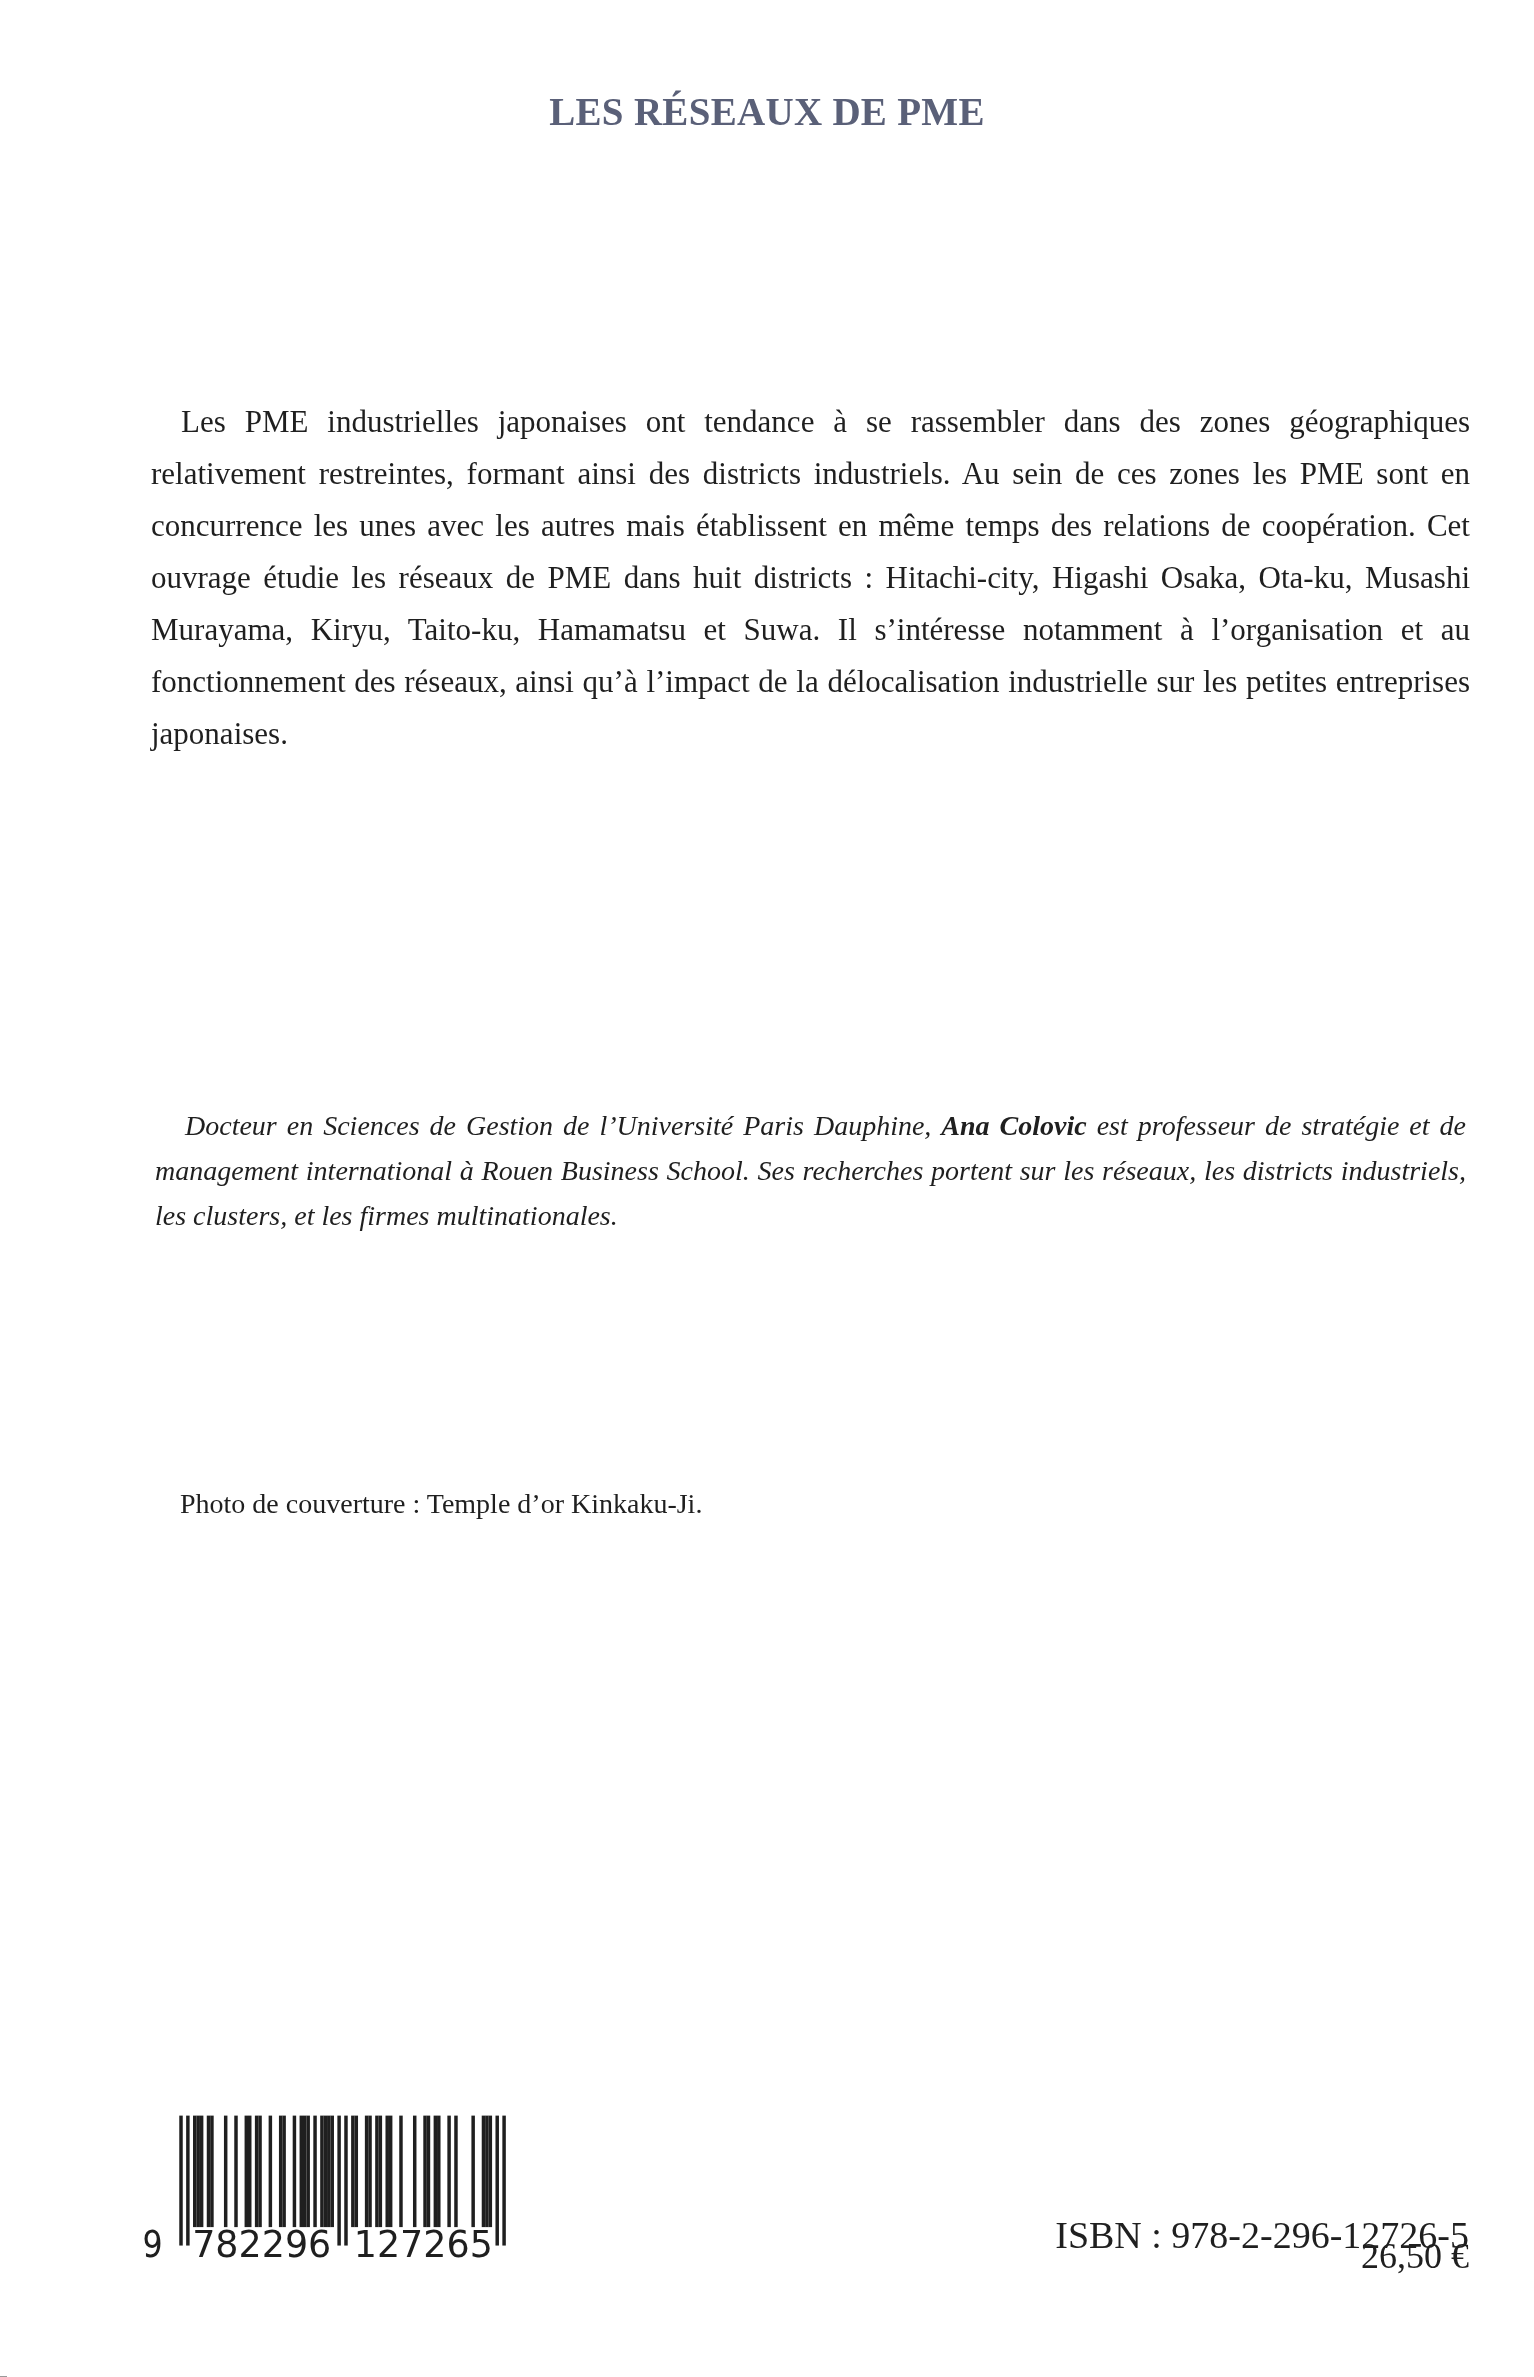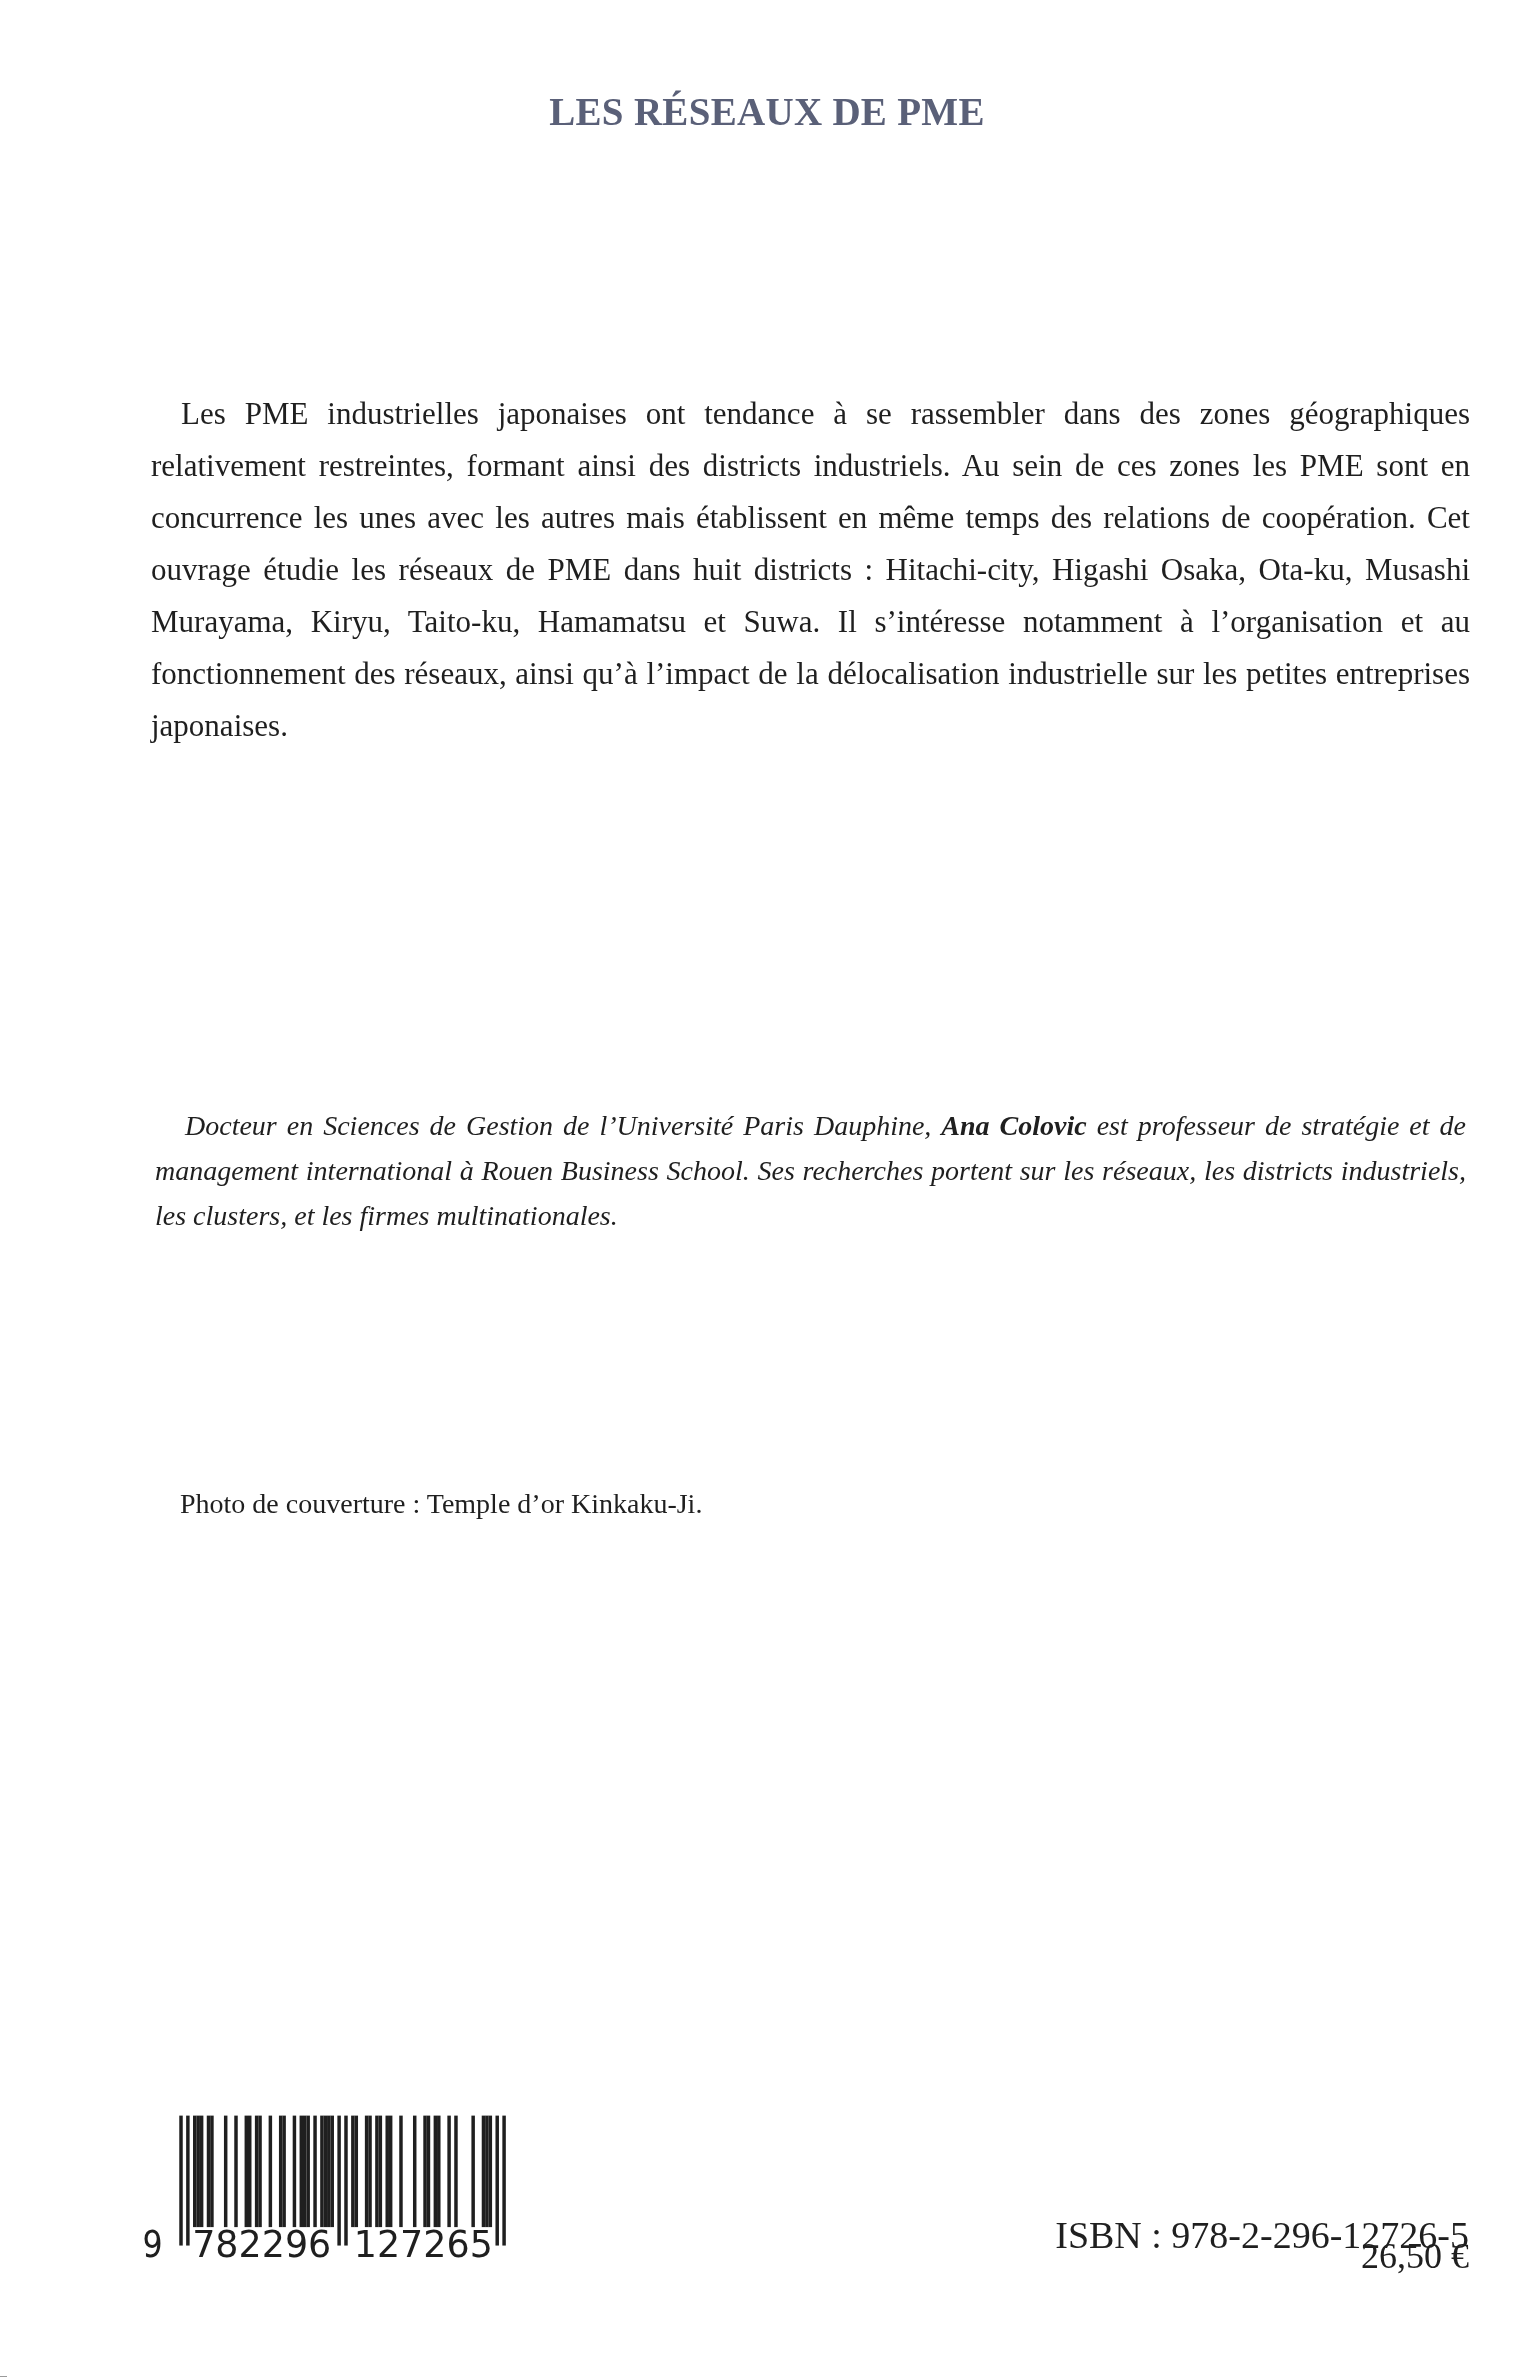"Les PME industrielles japonaises ont" #para1 { top: 388px -> 396px }
